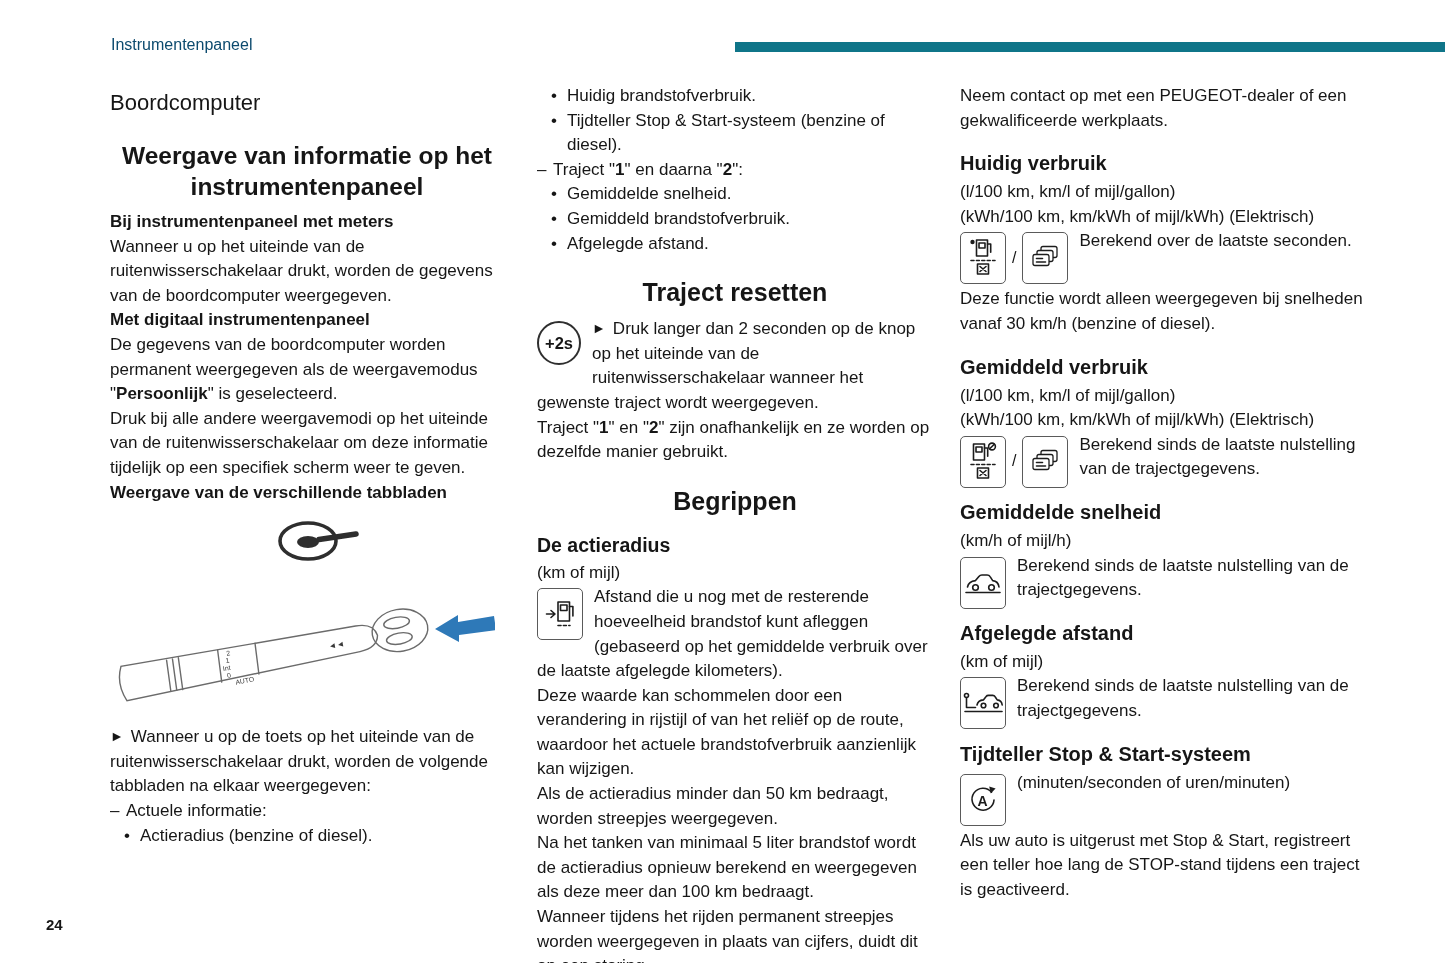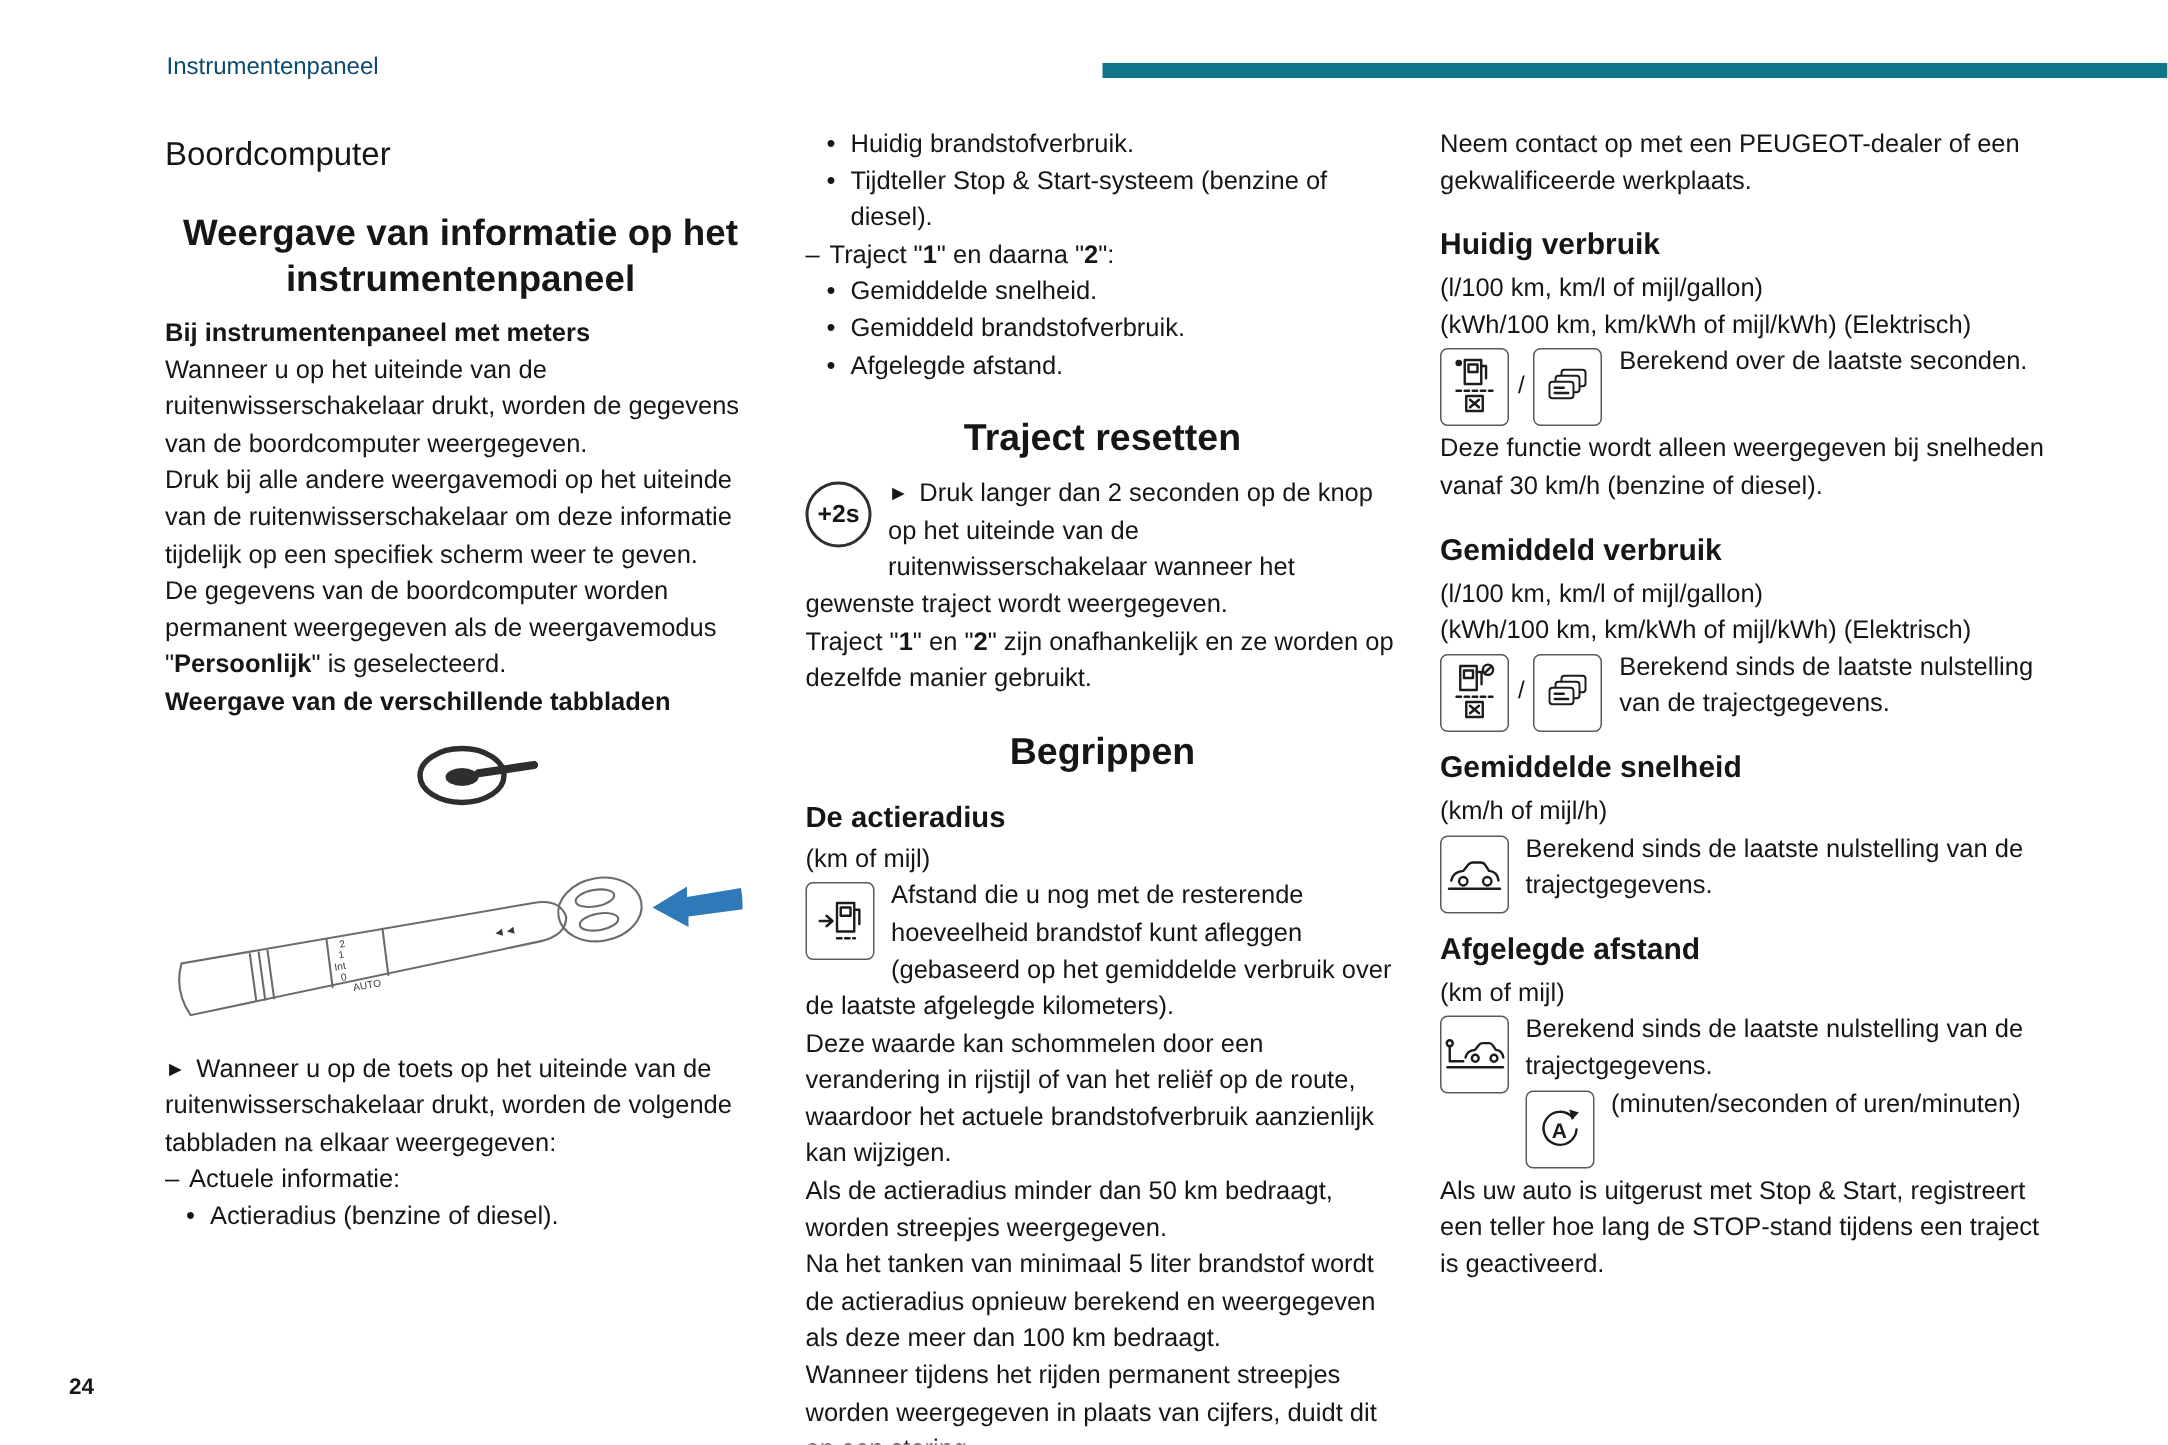"Met digitaal instrumentenpaneel" p.bold { html: none -> <p>Met digitaal instrumentenpaneel</p> }
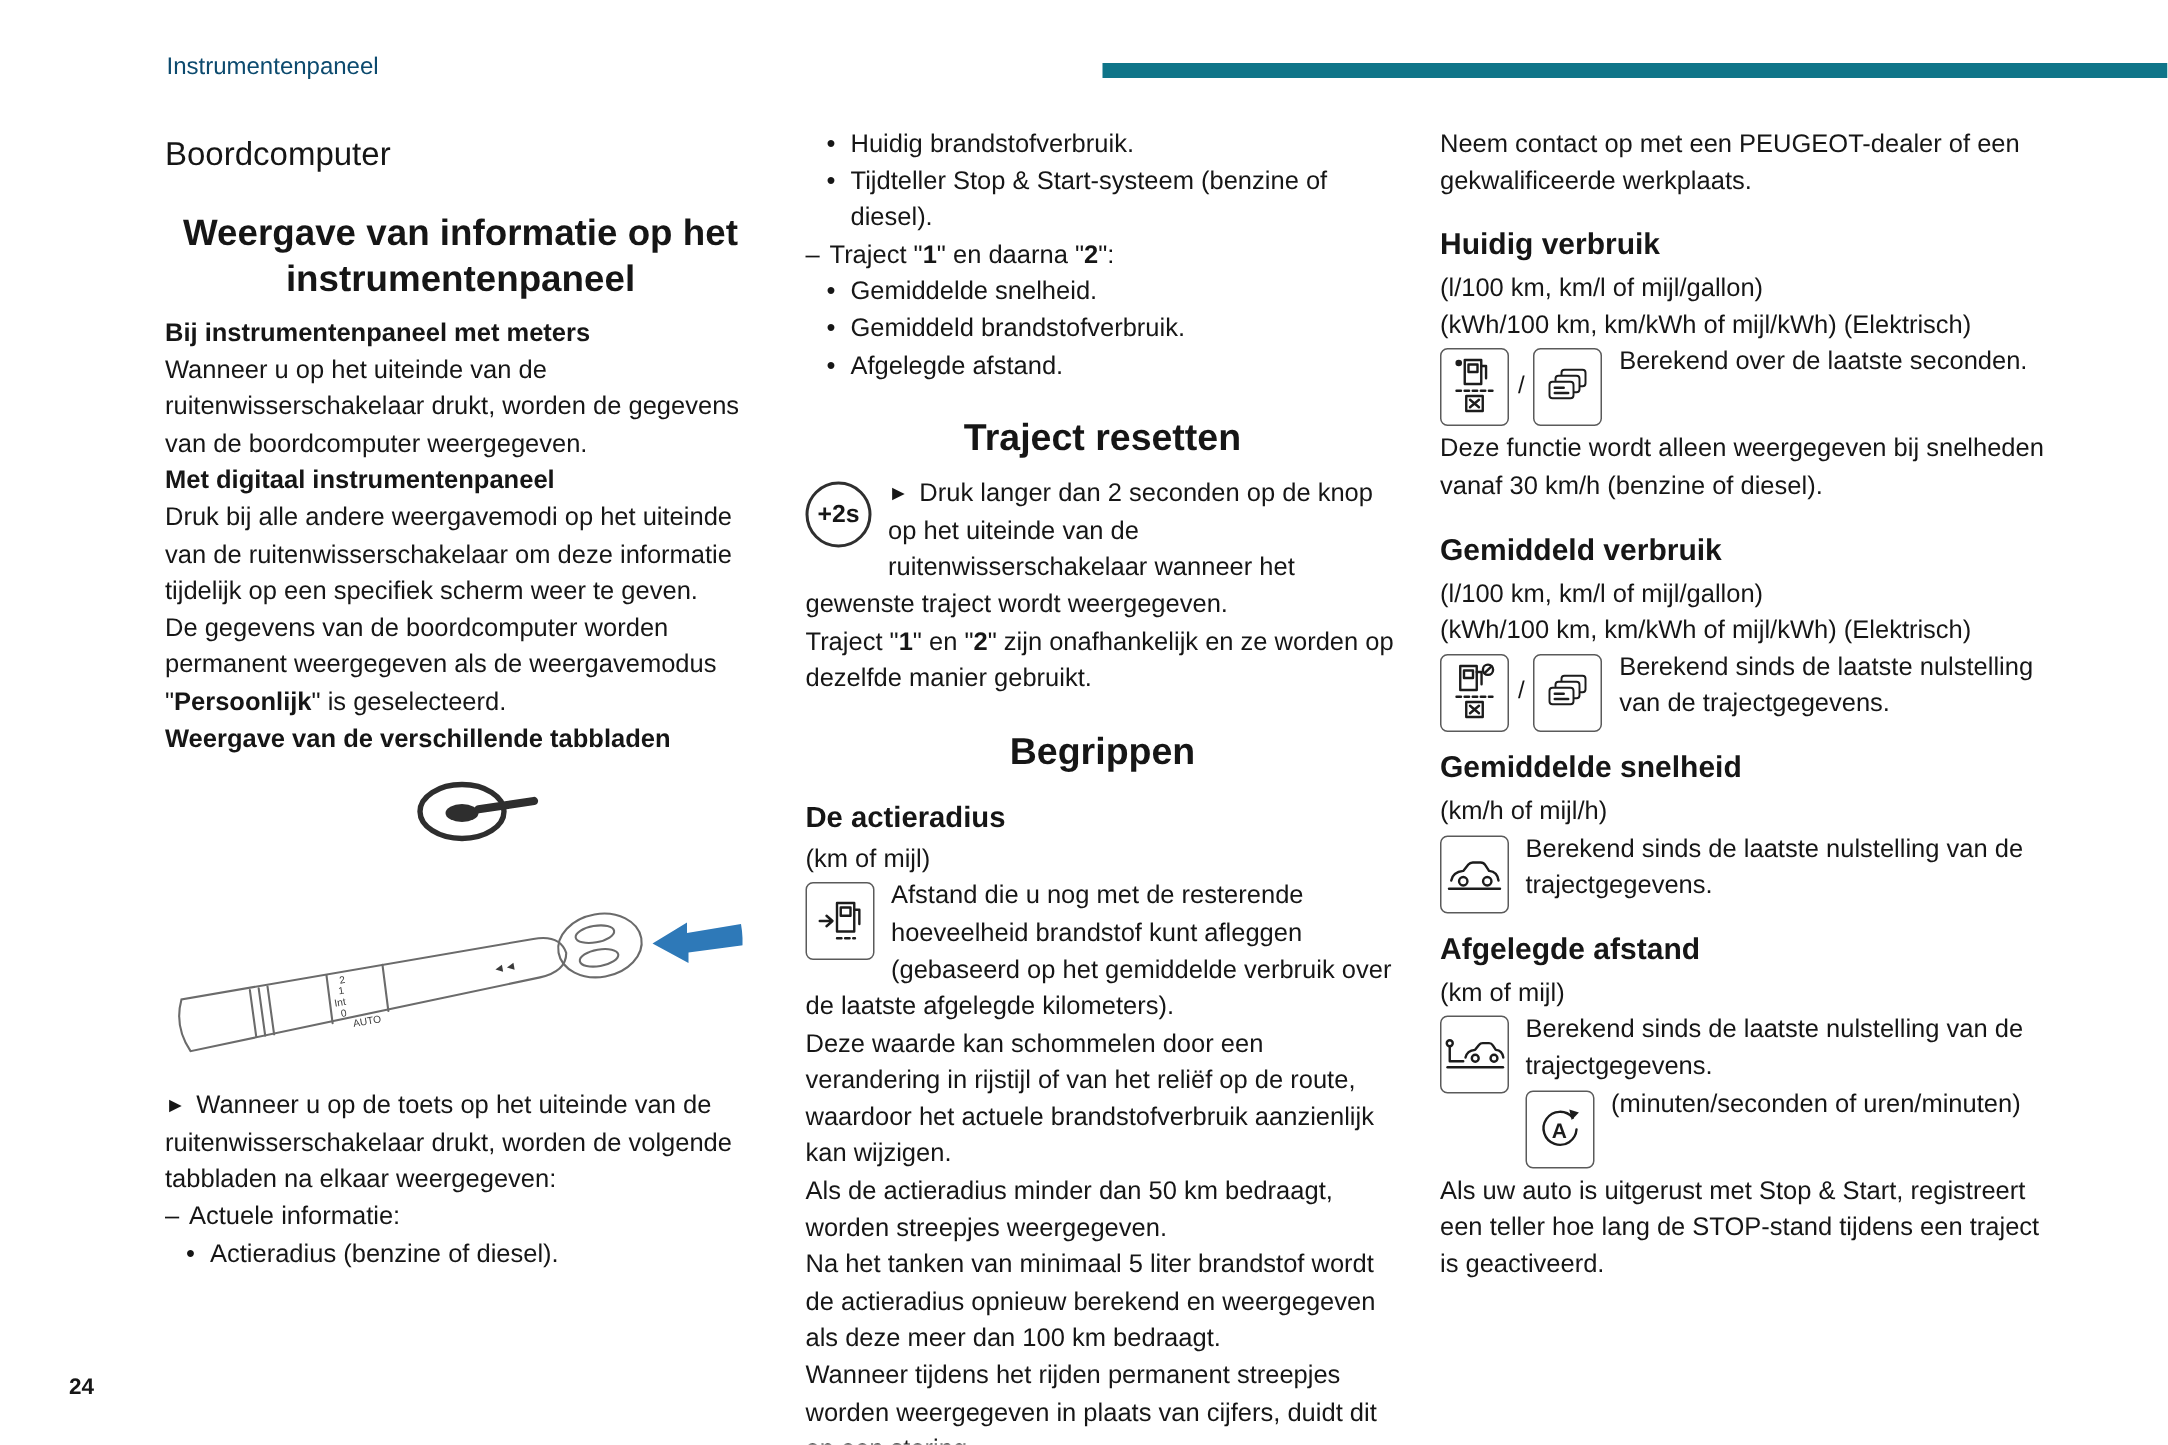"Druk bij alle andere weergavemodi" p { order: before "De gegevens van de boordcomputer" -> after "De gegevens van de boordcomputer" }
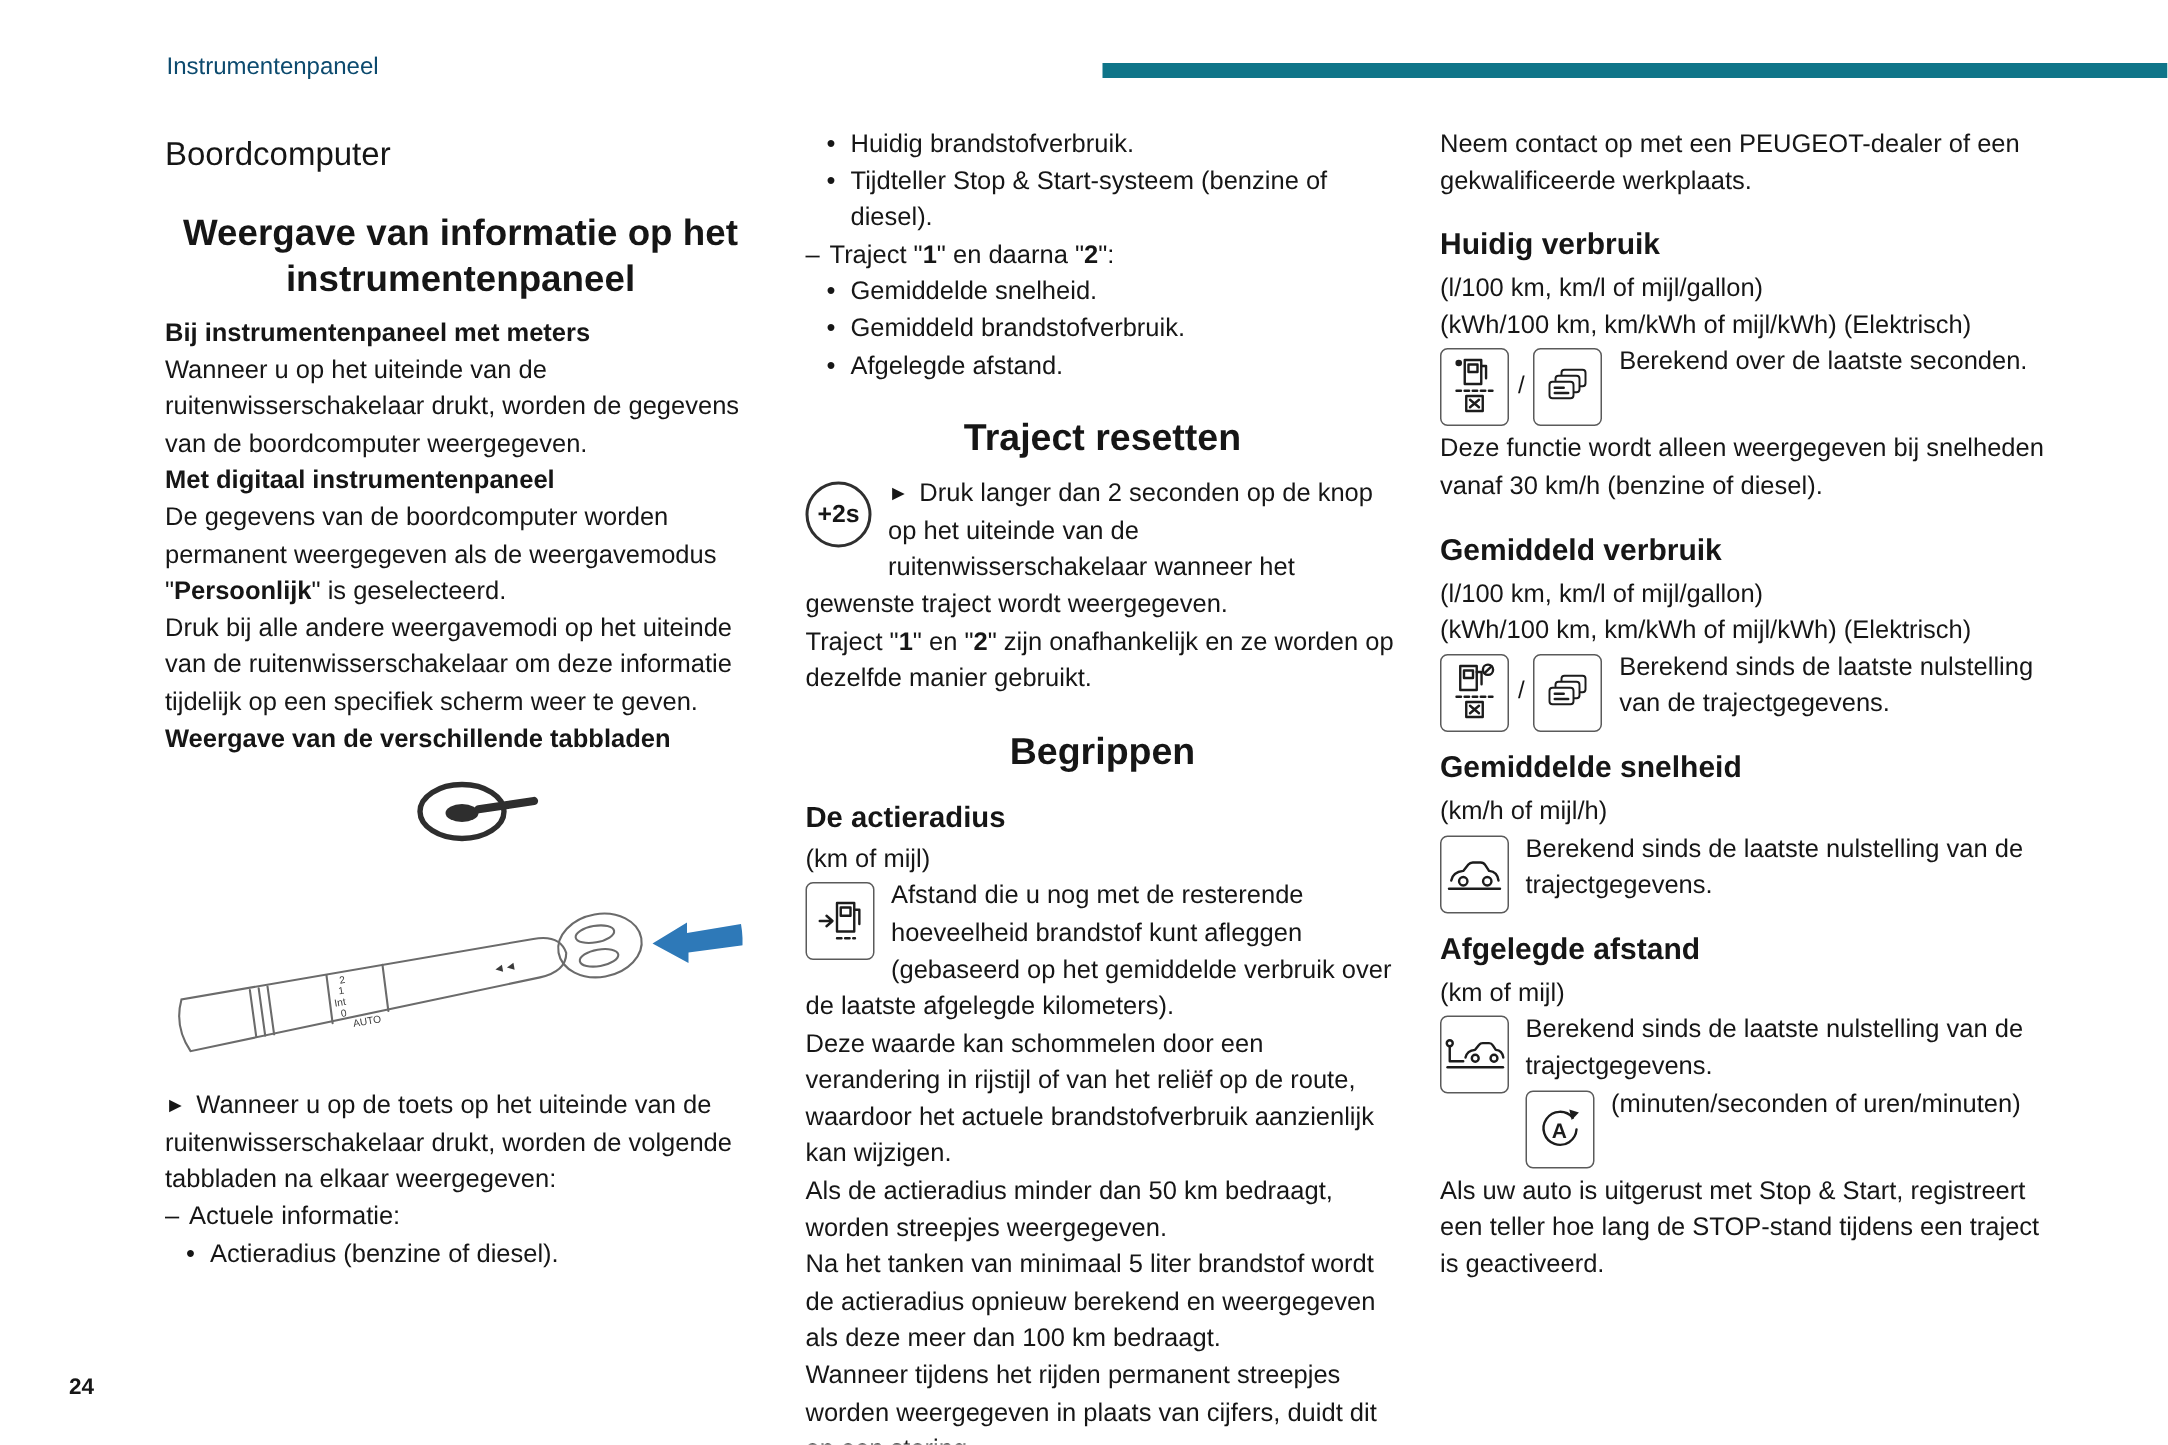"Tijdteller Stop & Start-systeem" h3 { html: none -> <h3>Tijdteller Stop &amp; Start-systeem</h3> }
